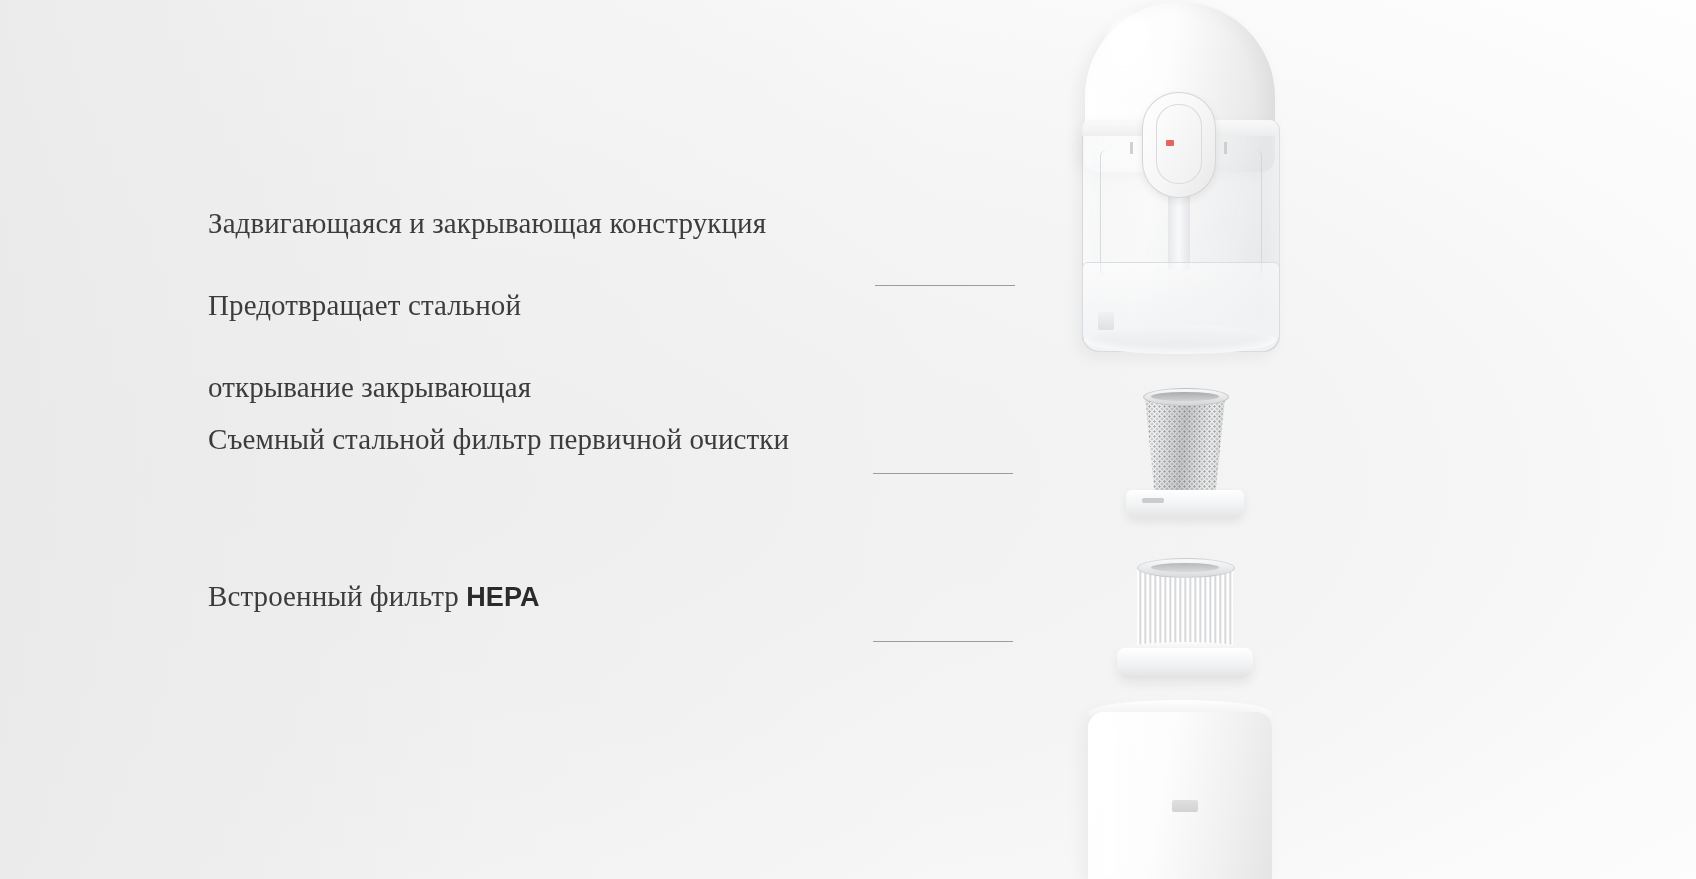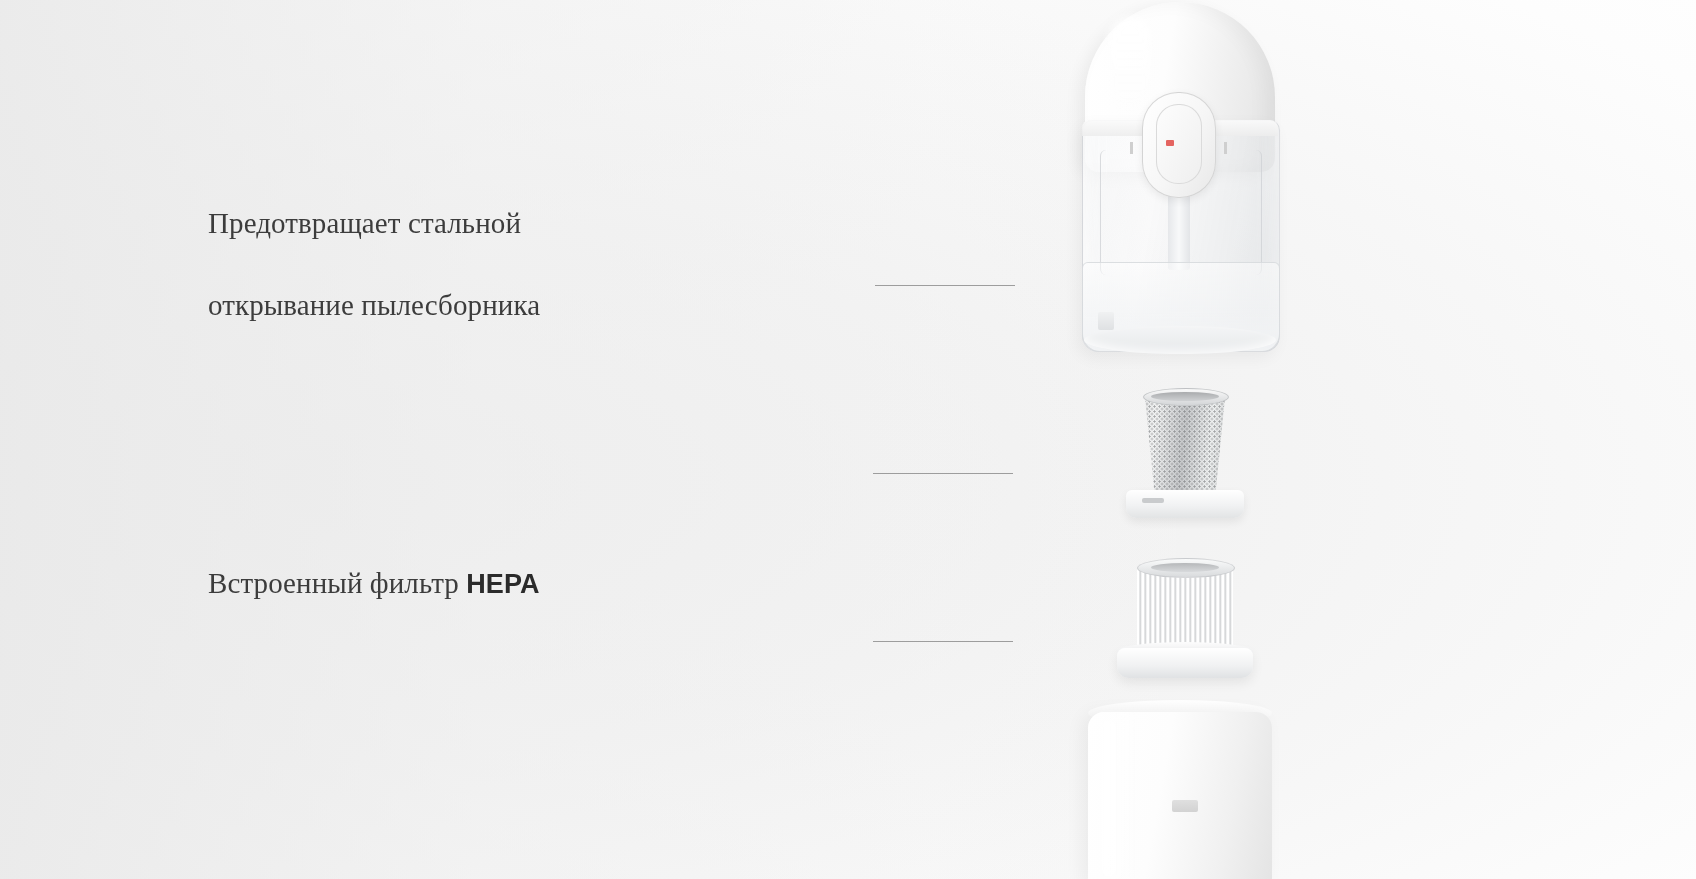"Задвигающаяся и закрывающая конструкция" div { html: none -> <div>Задвигающаяся и закрывающая конструкция</div> }
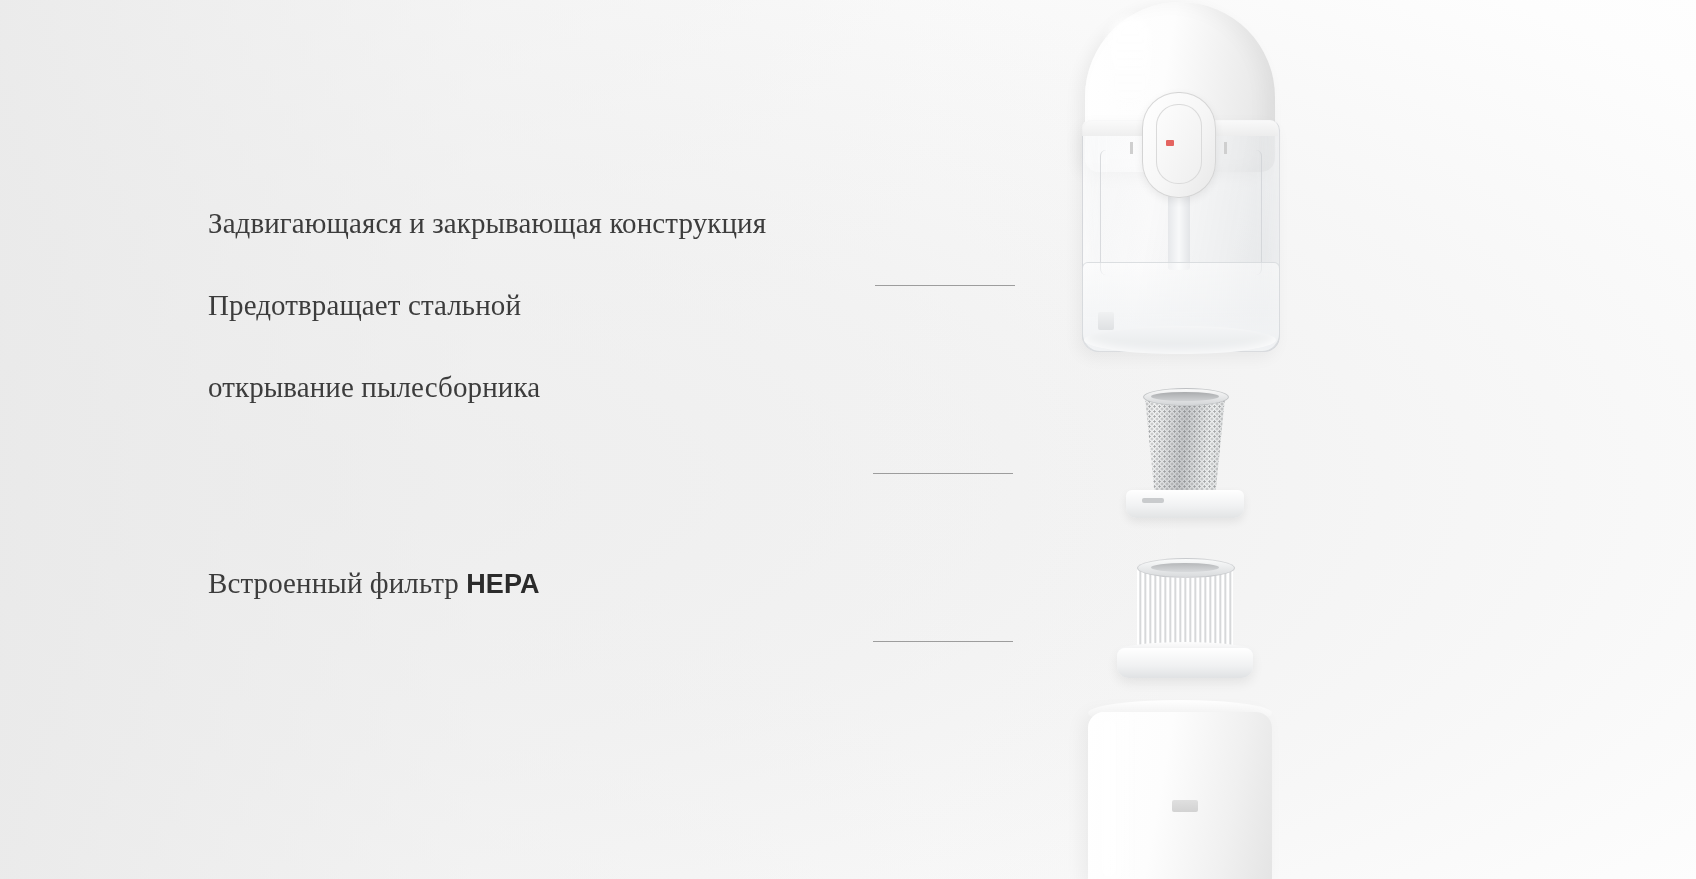"открывание пылесборника" div { text: пылесборника -> закрывающая }
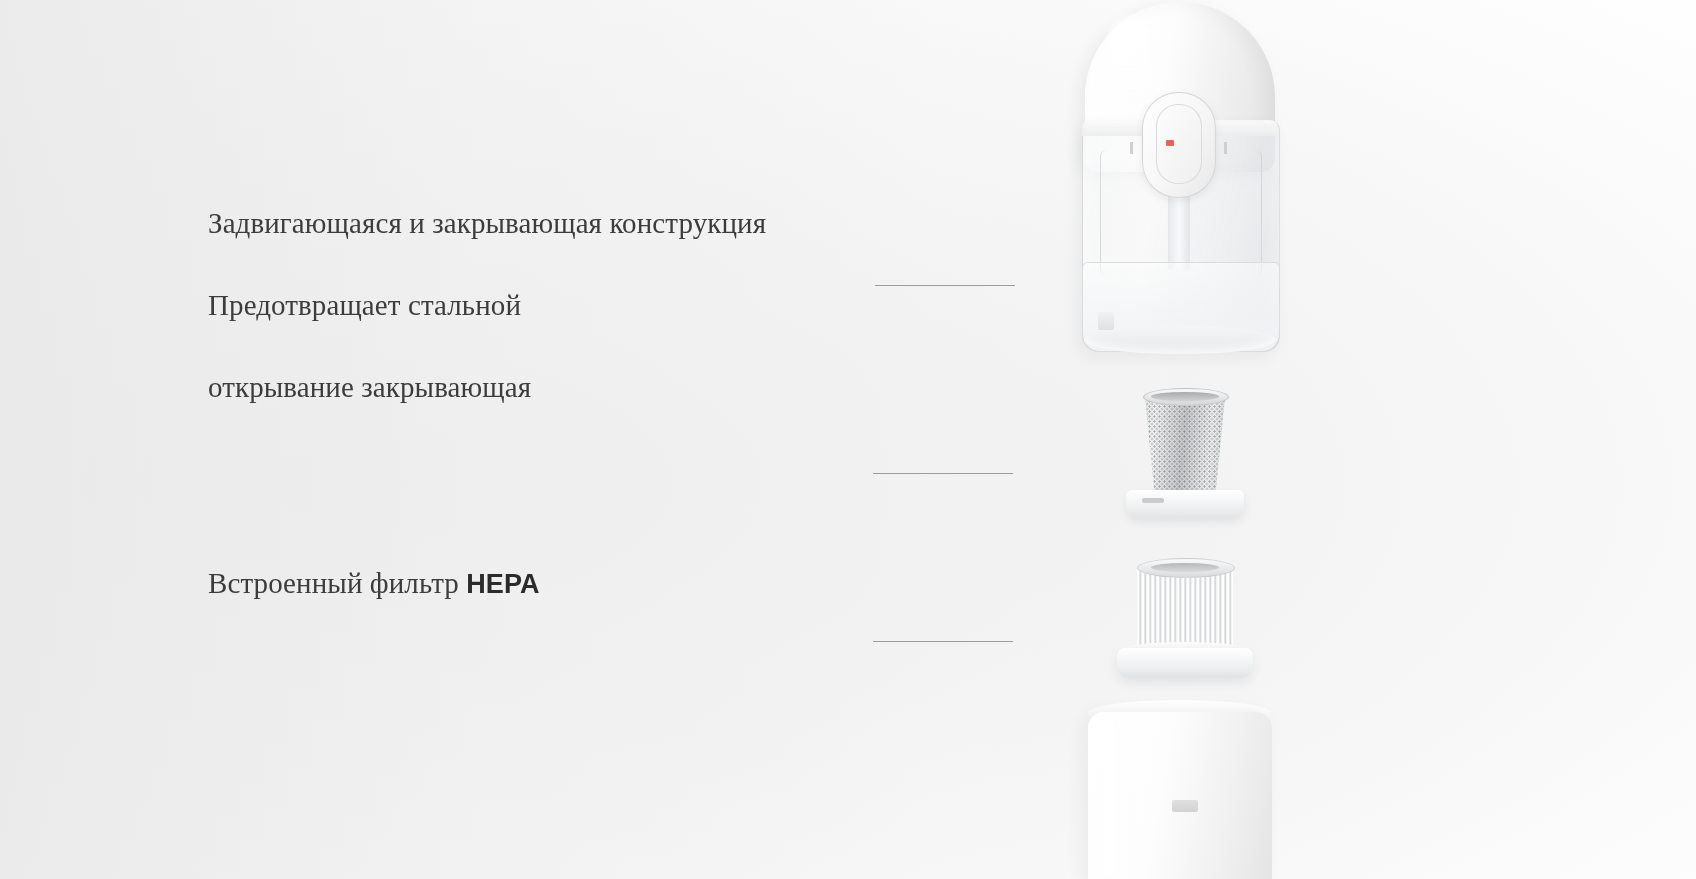"Съемный стальной фильтр первичной" div.feature { html: none -> <div> <div>Съемный стальной фильтр первичной очистки</div> </div> }
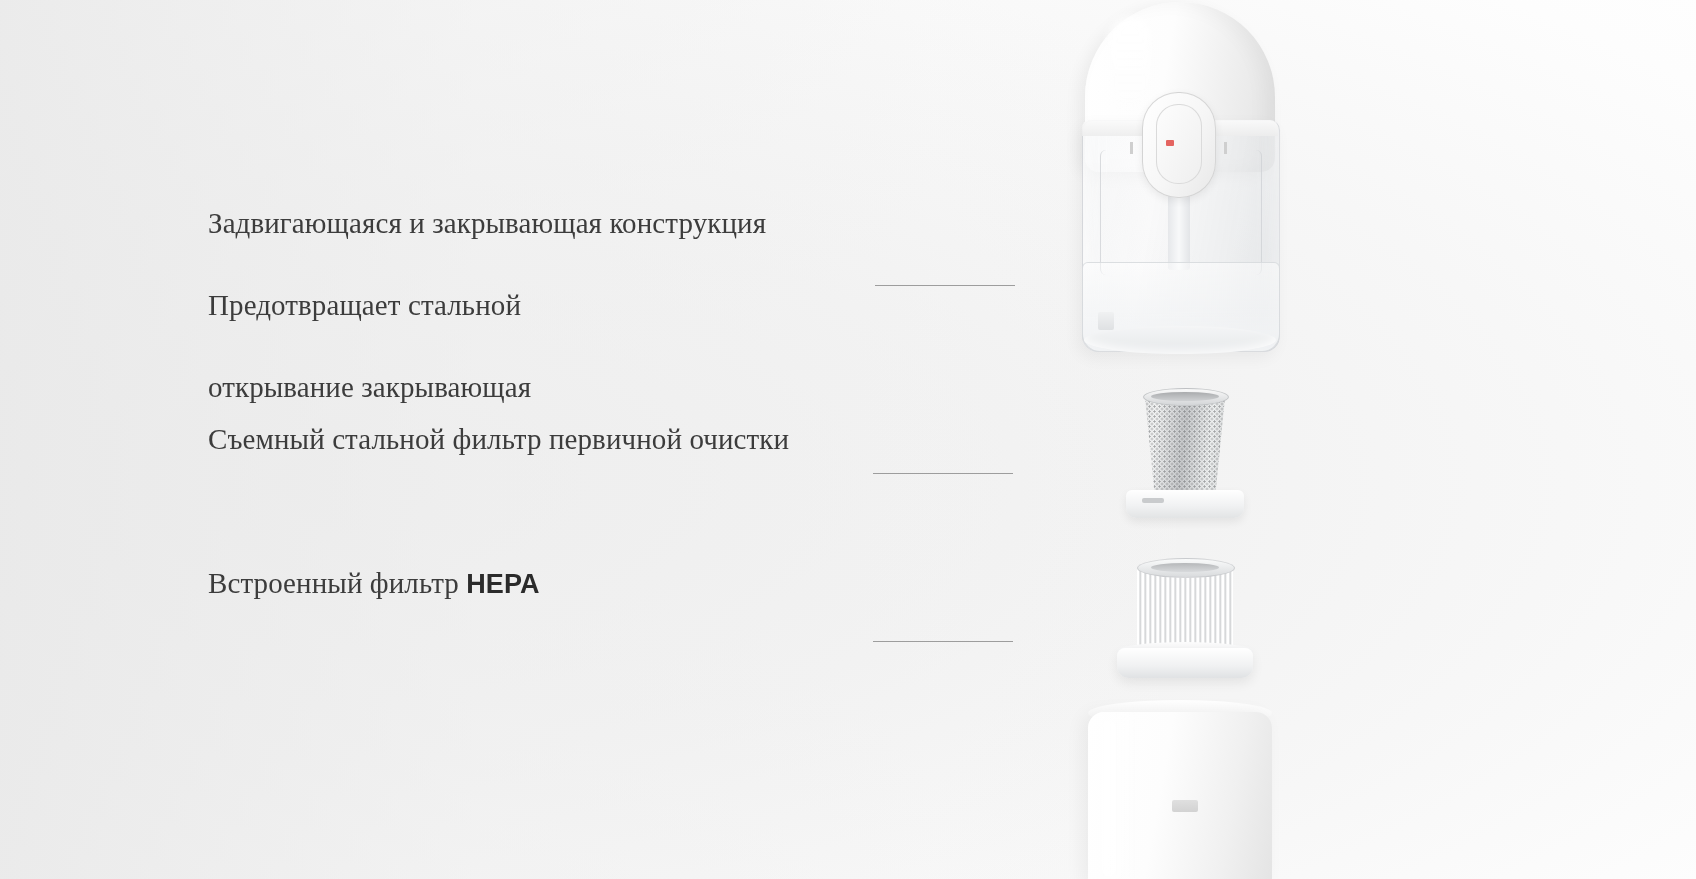"Встроенный фильтр HEPA" .feature.f3 { top: 522px -> 535px }
